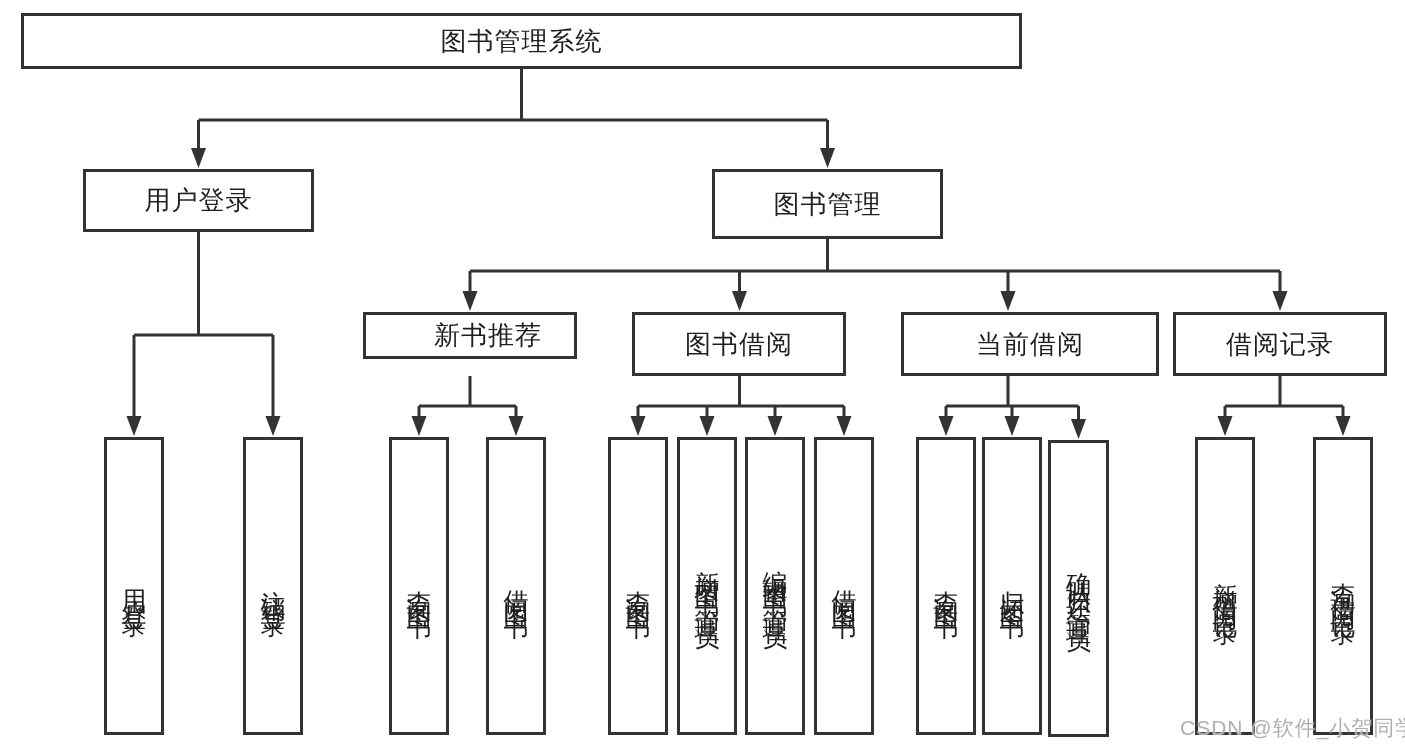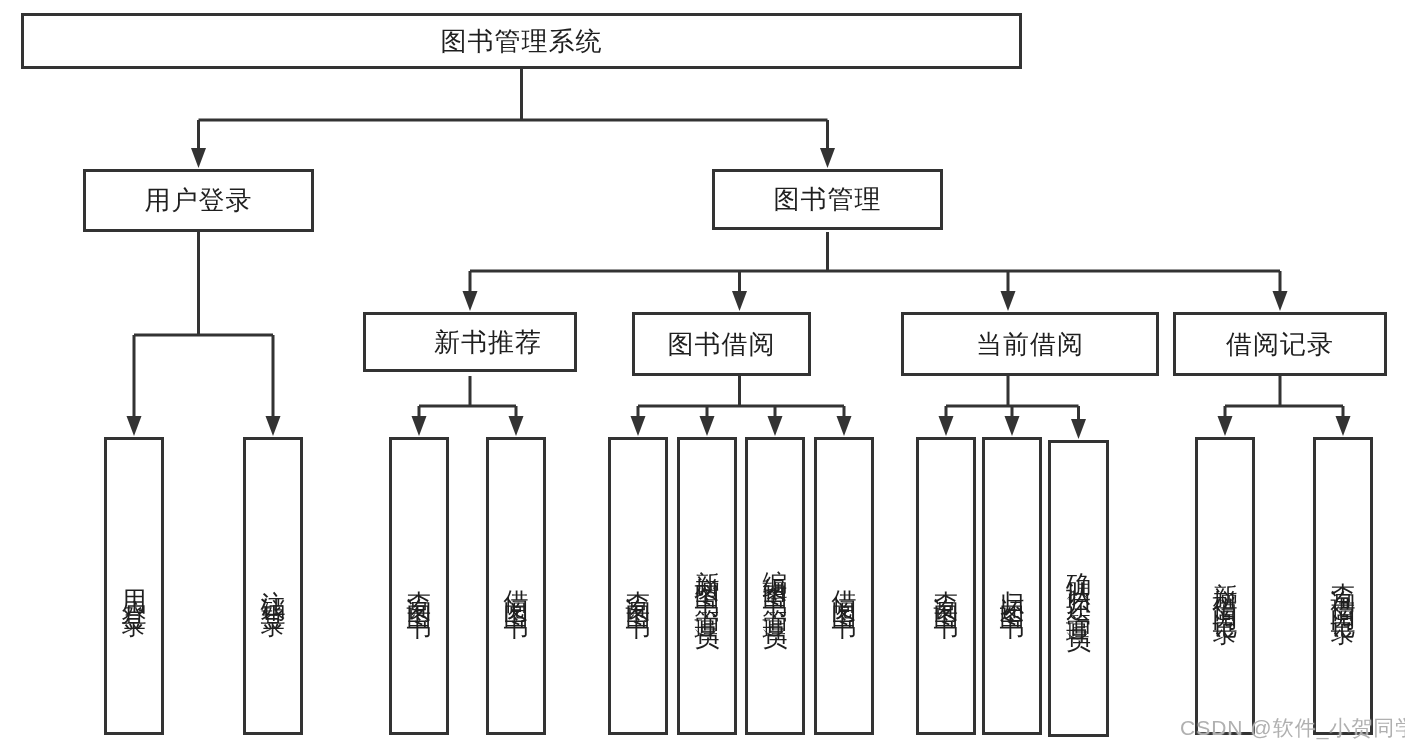"图书管理" div.node { height: 61px -> 70px }
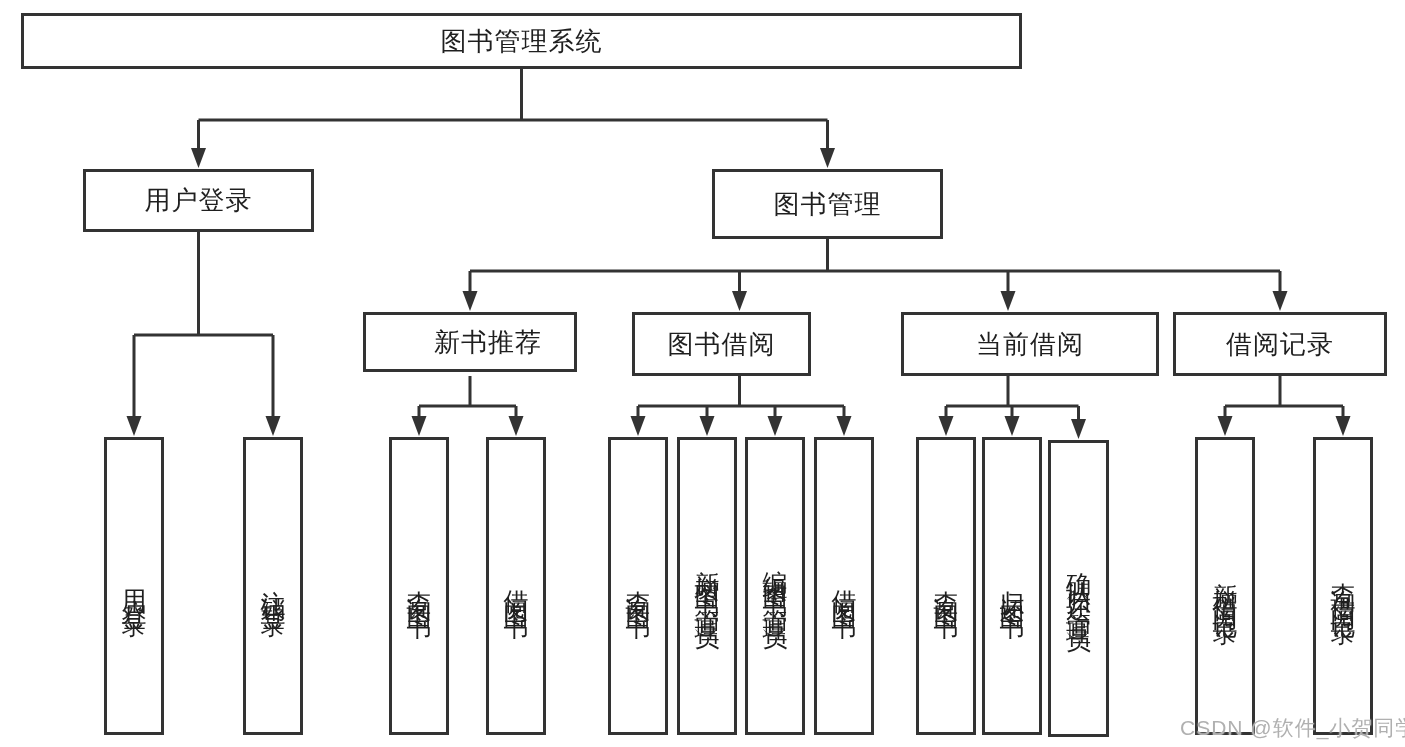"新书推荐" div.node { height: 60px -> 47px }
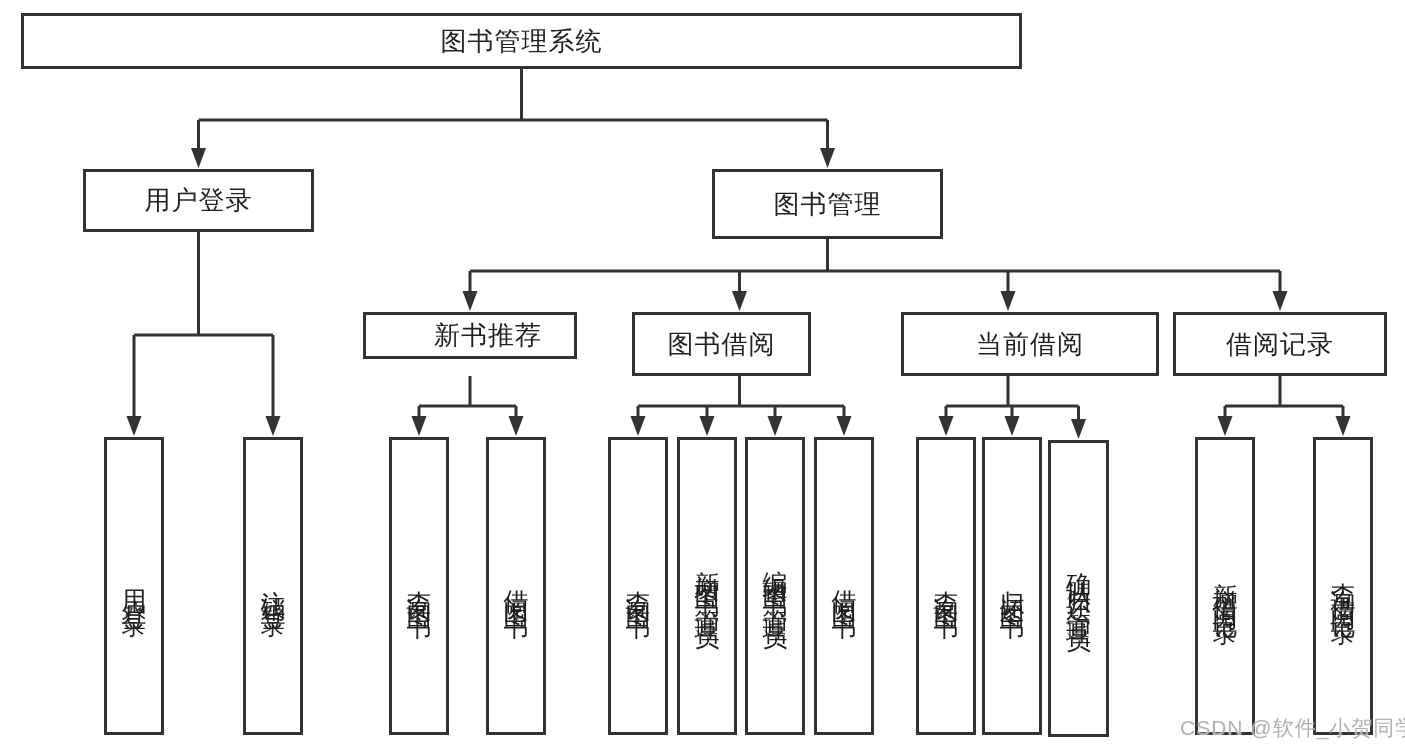"图书借阅" div.node { width: 179px -> 214px }
